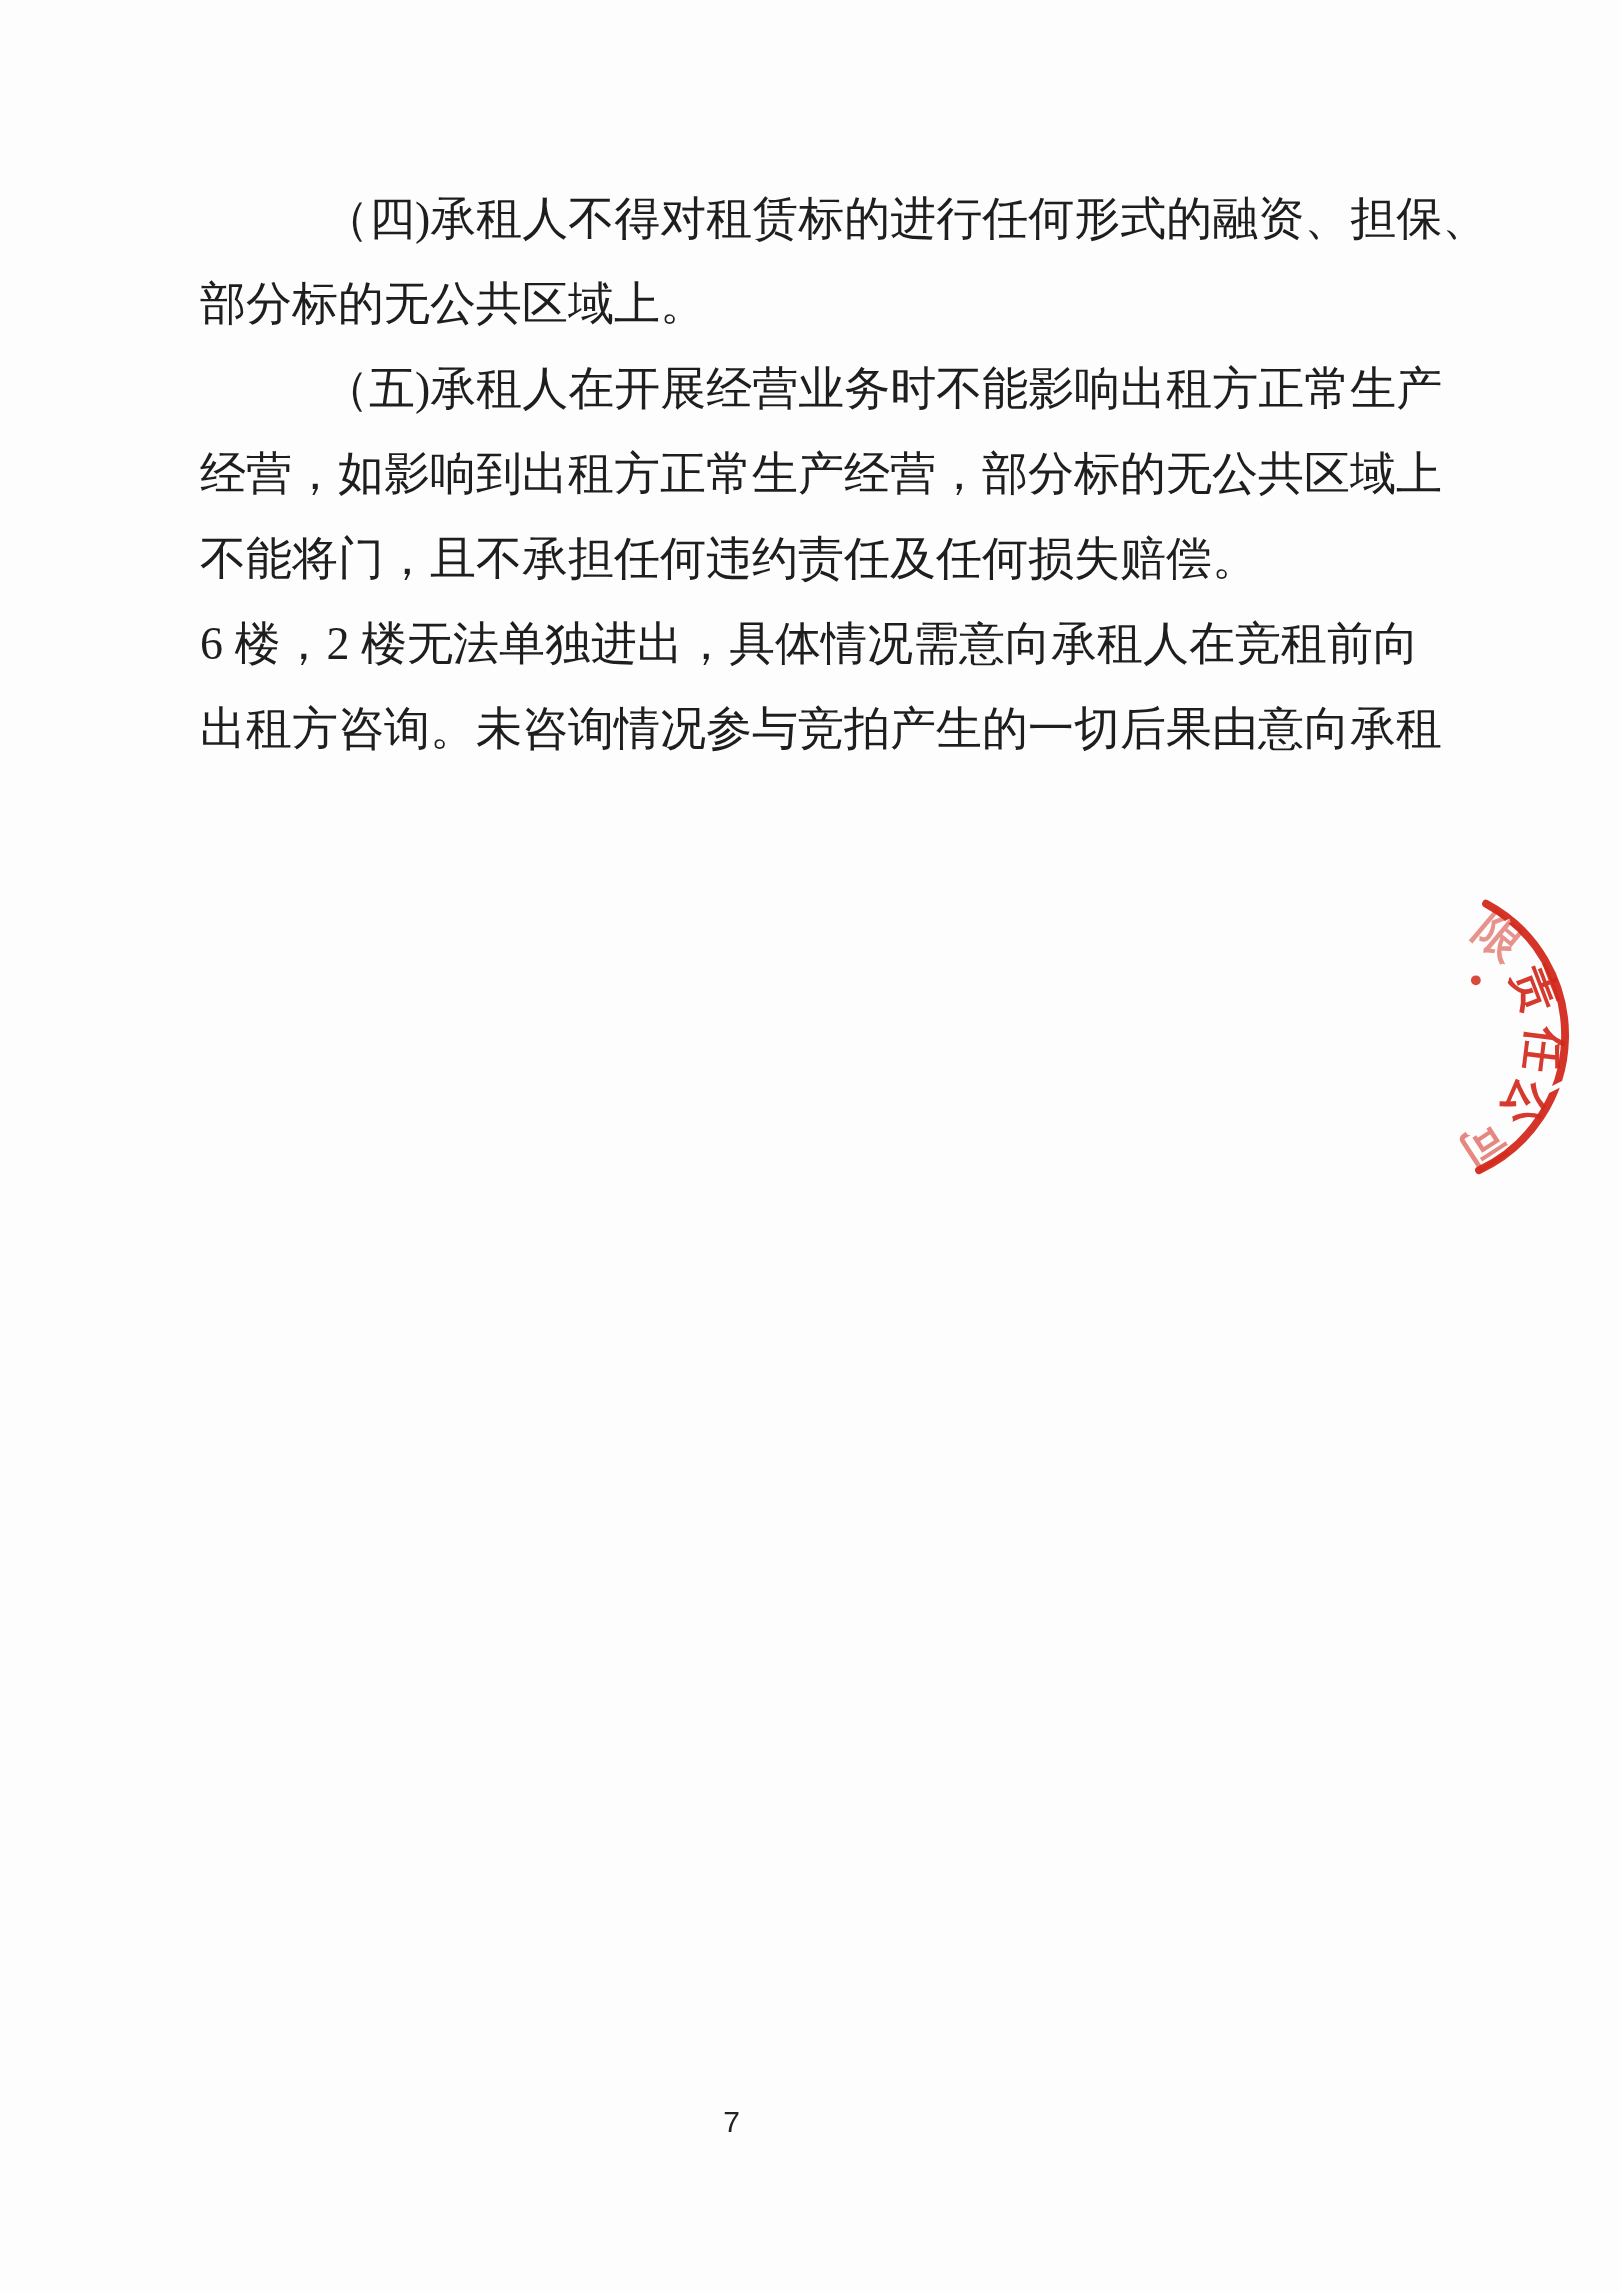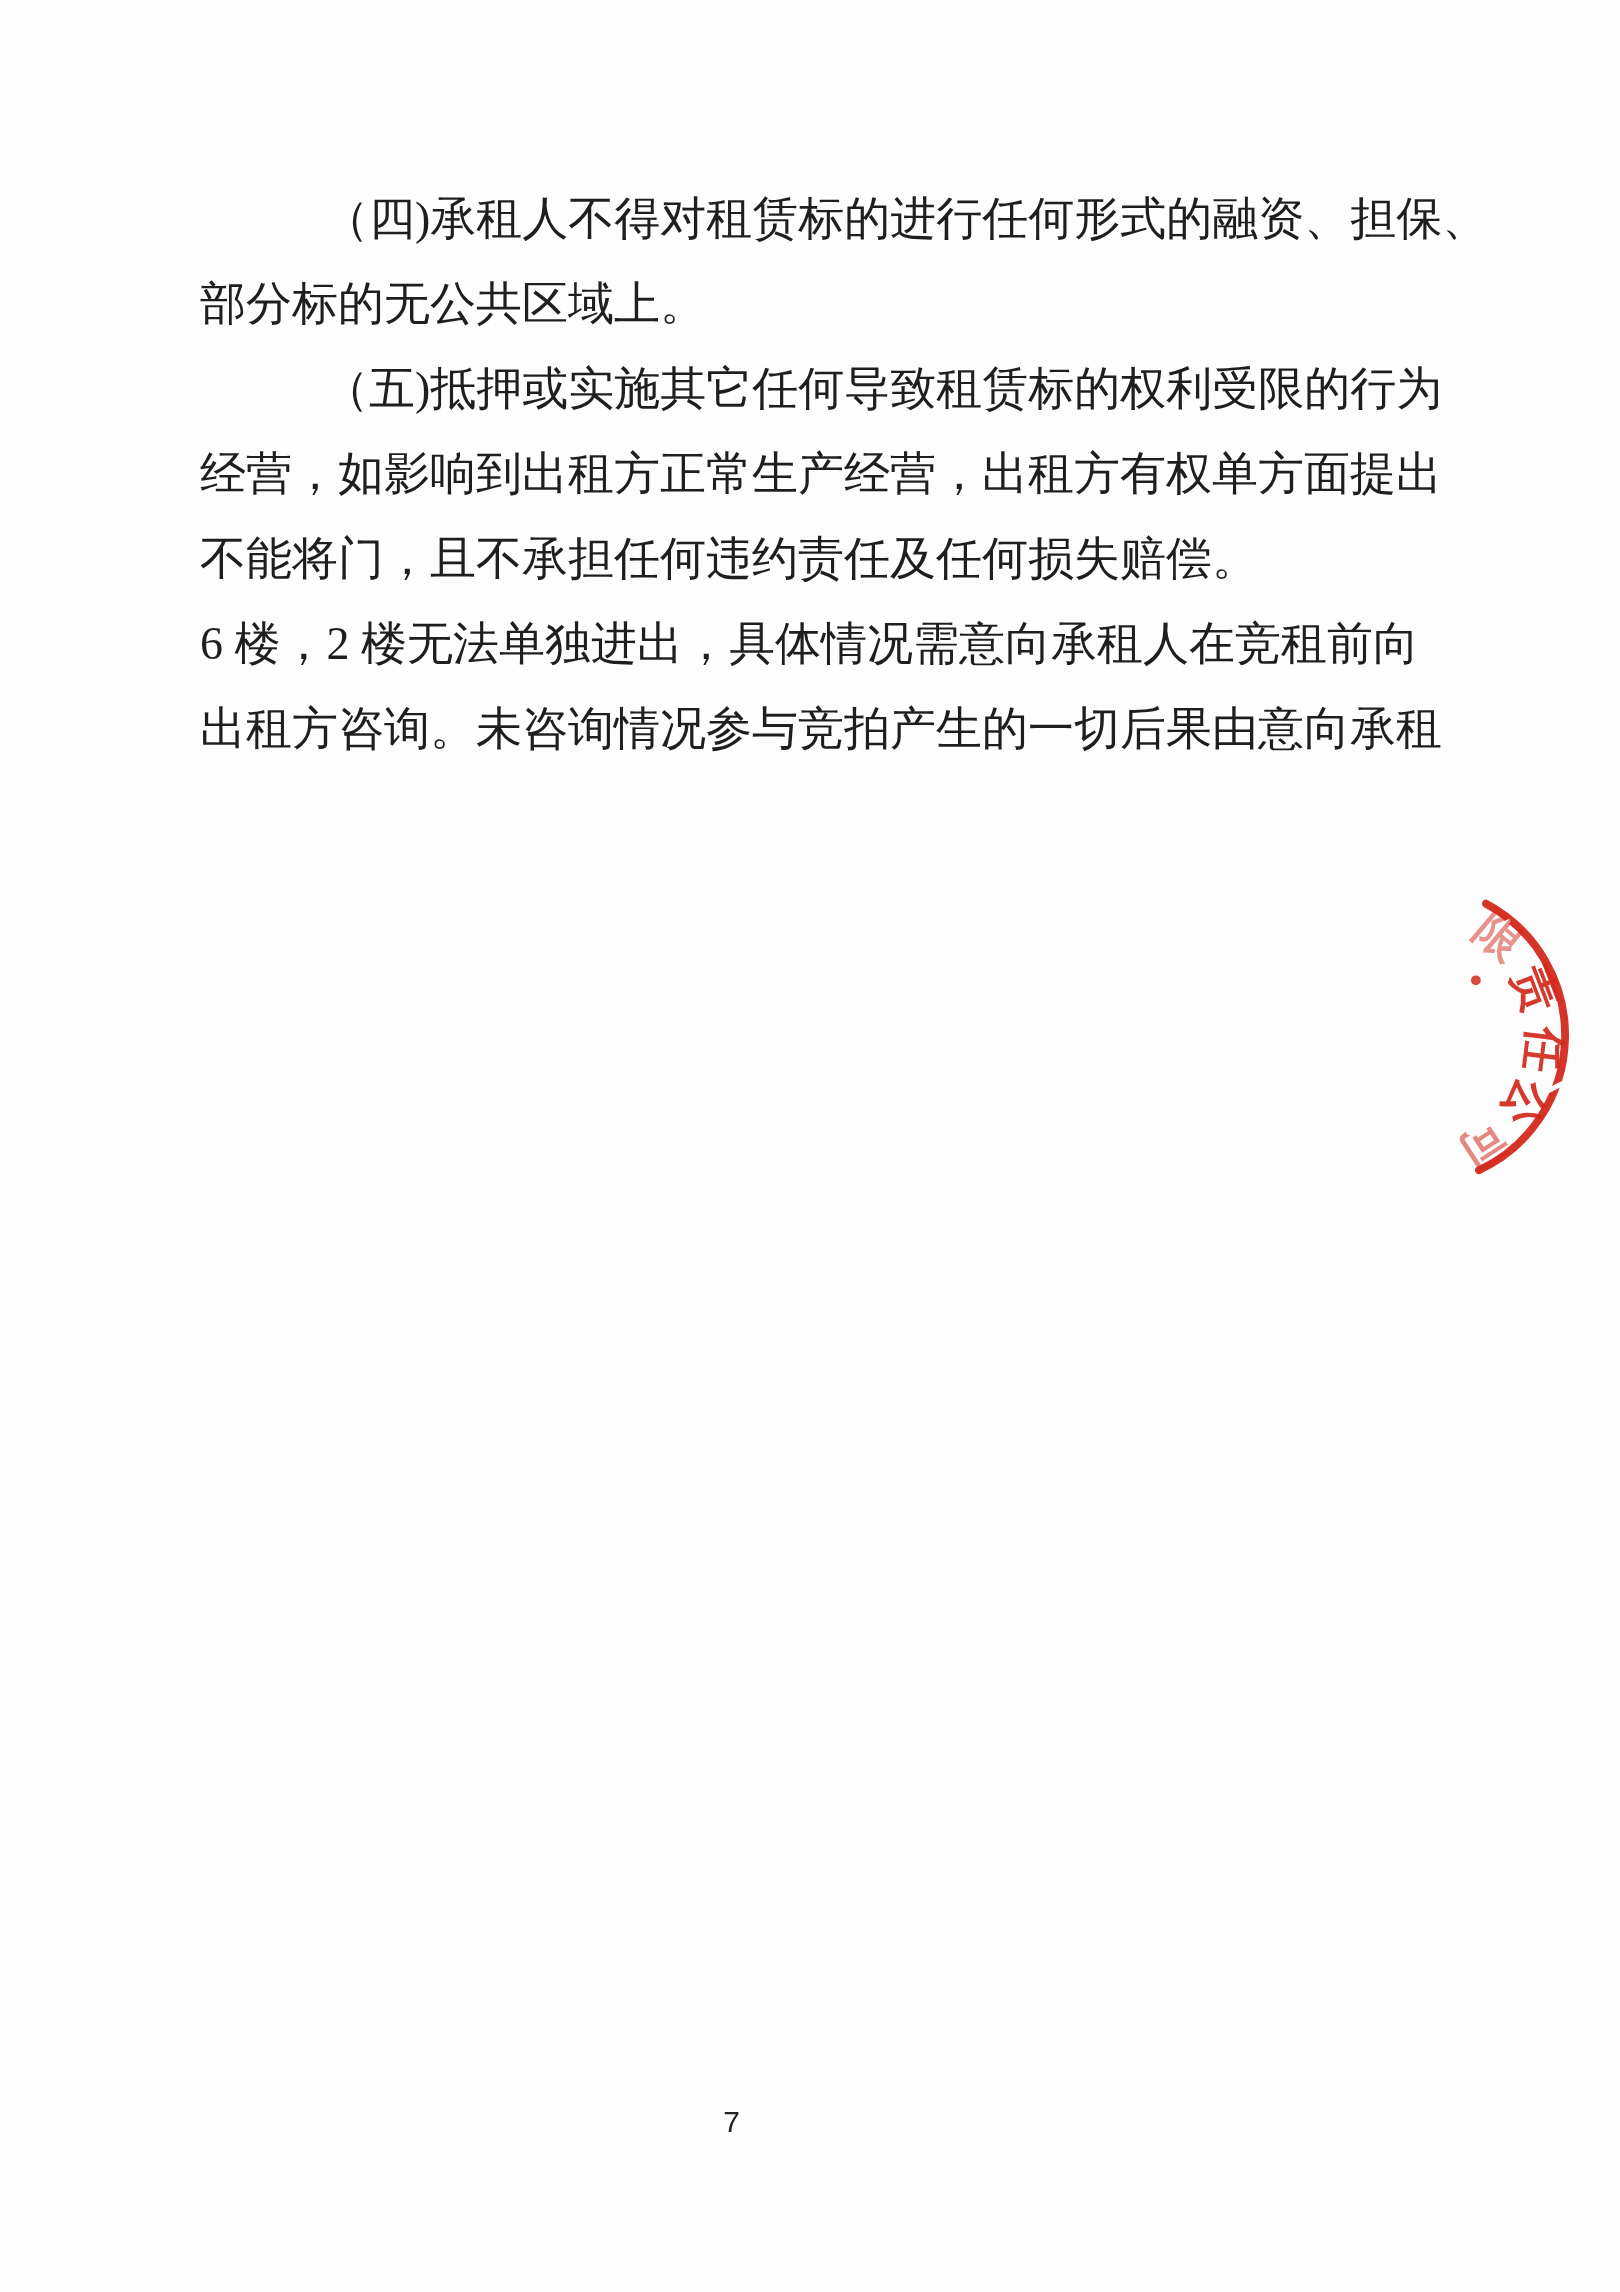"（五)抵押或实施其它任何导致租赁标的权利受限的行为" div.line { text: 抵押或实施其它任何导致租赁标的权利受限的行为 -> 承租人在开展经营业务时不能影响出租方正常生产 }
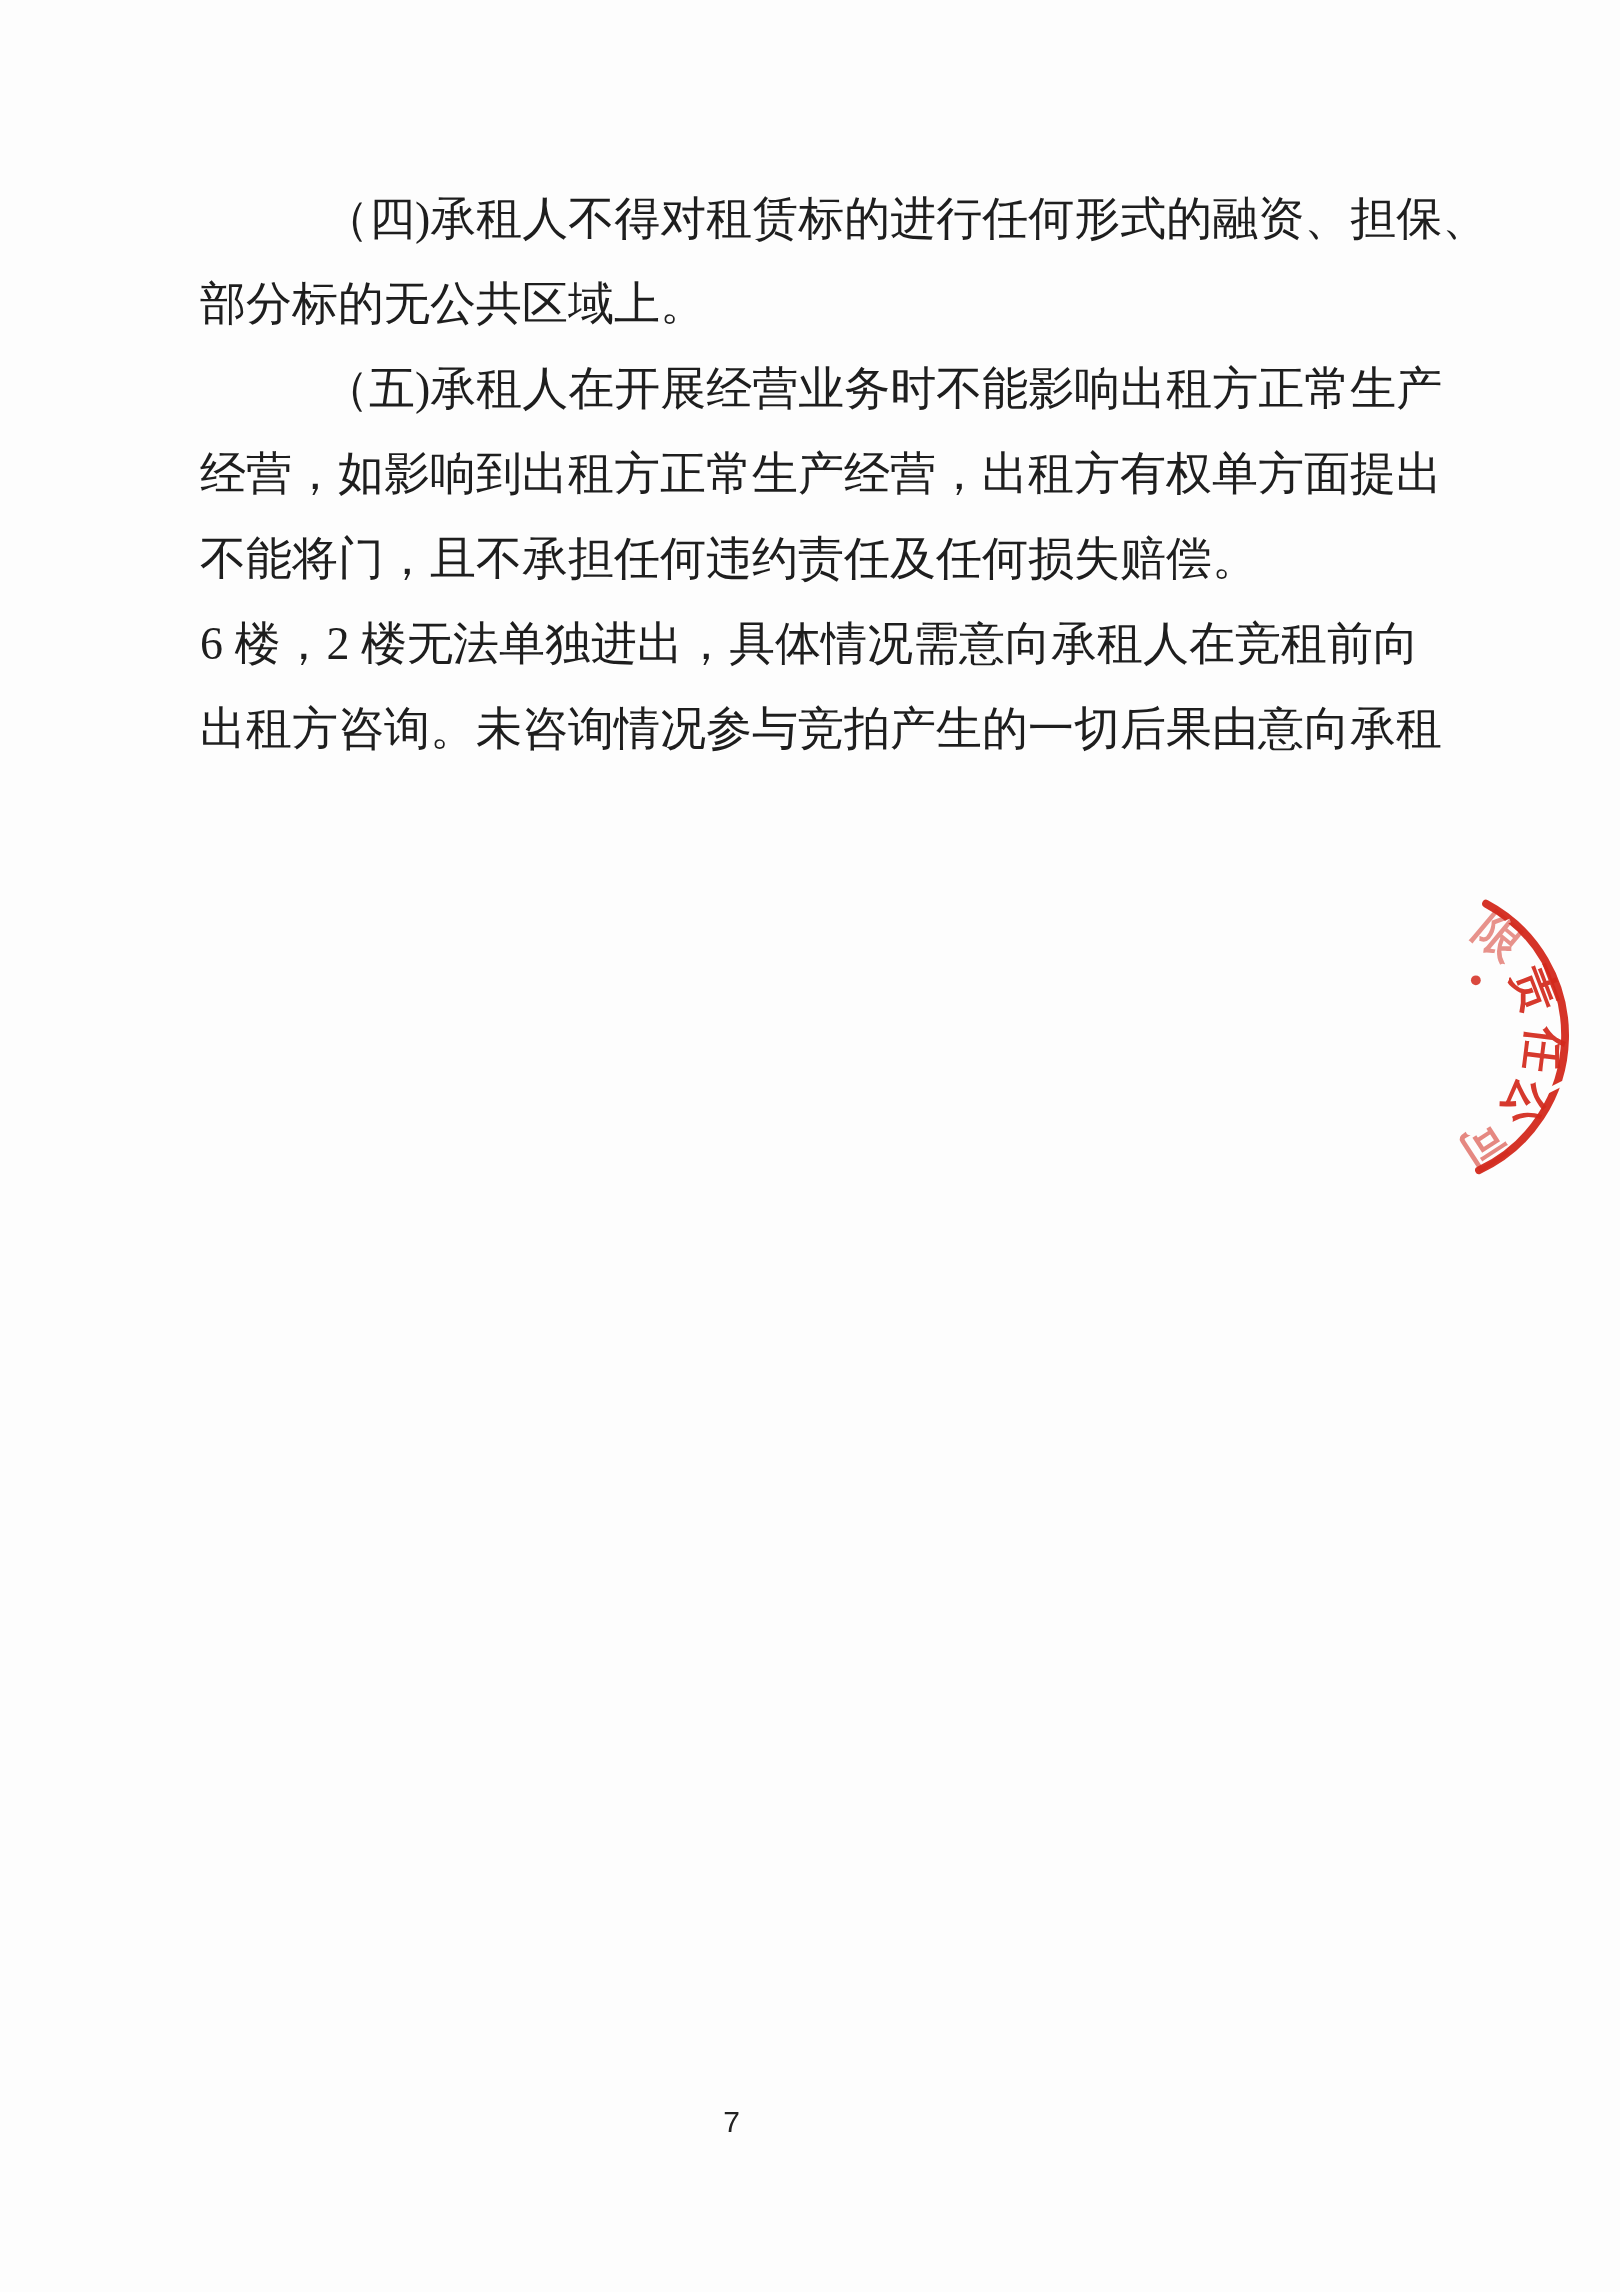"经营，如影响到出租方正常生产经营，出租方有权单方面提出" div.line { text: 出租方有权单方面提出 -> 部分标的无公共区域上 }
